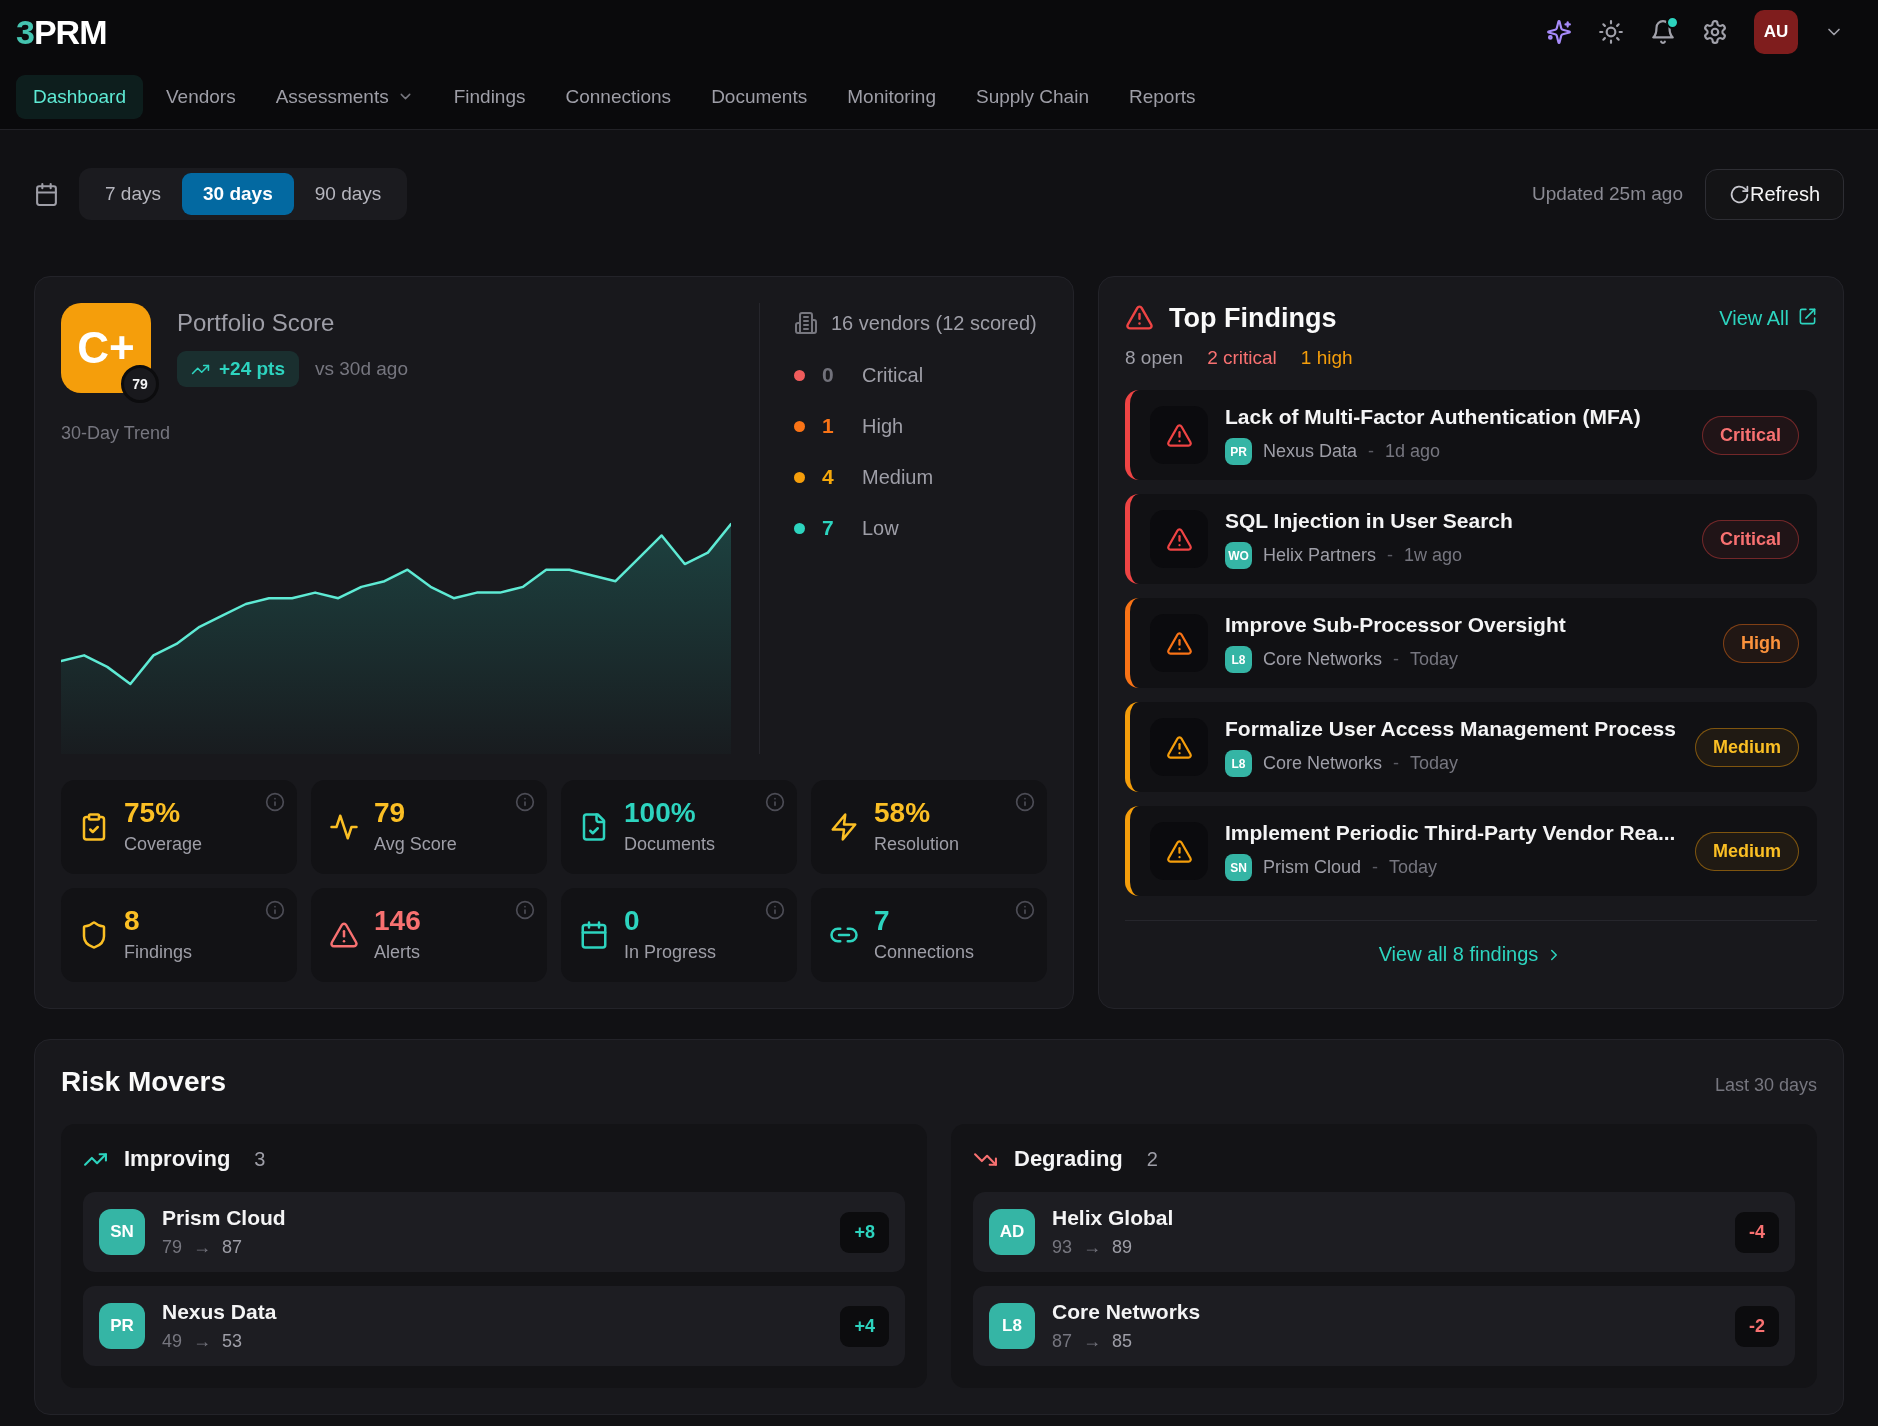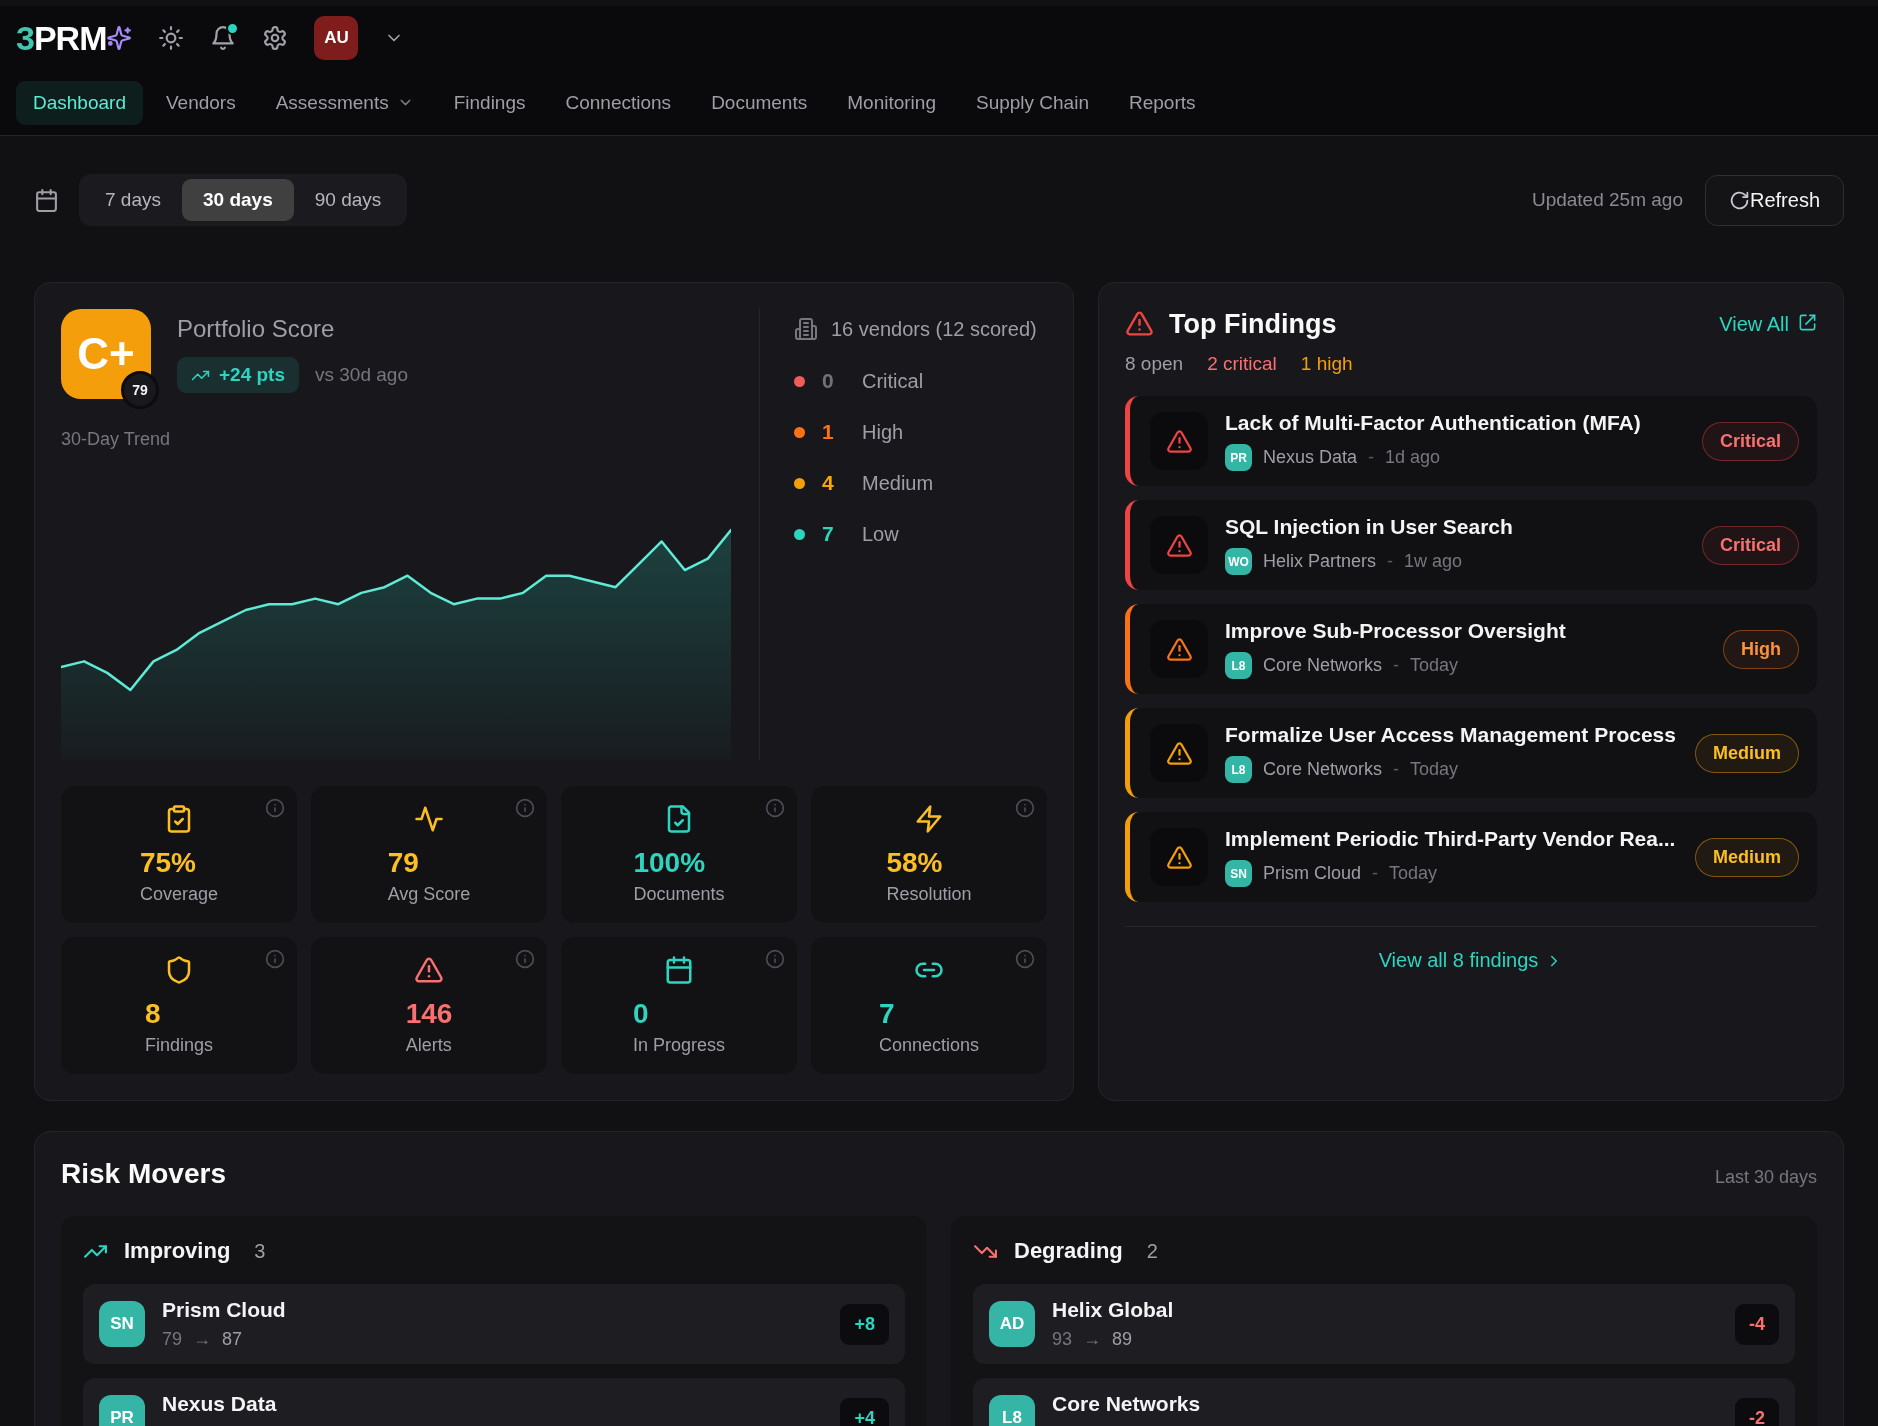"3PRM" .topbar { justify-content: flex-start -> space-between; margin-top: 6px -> none }
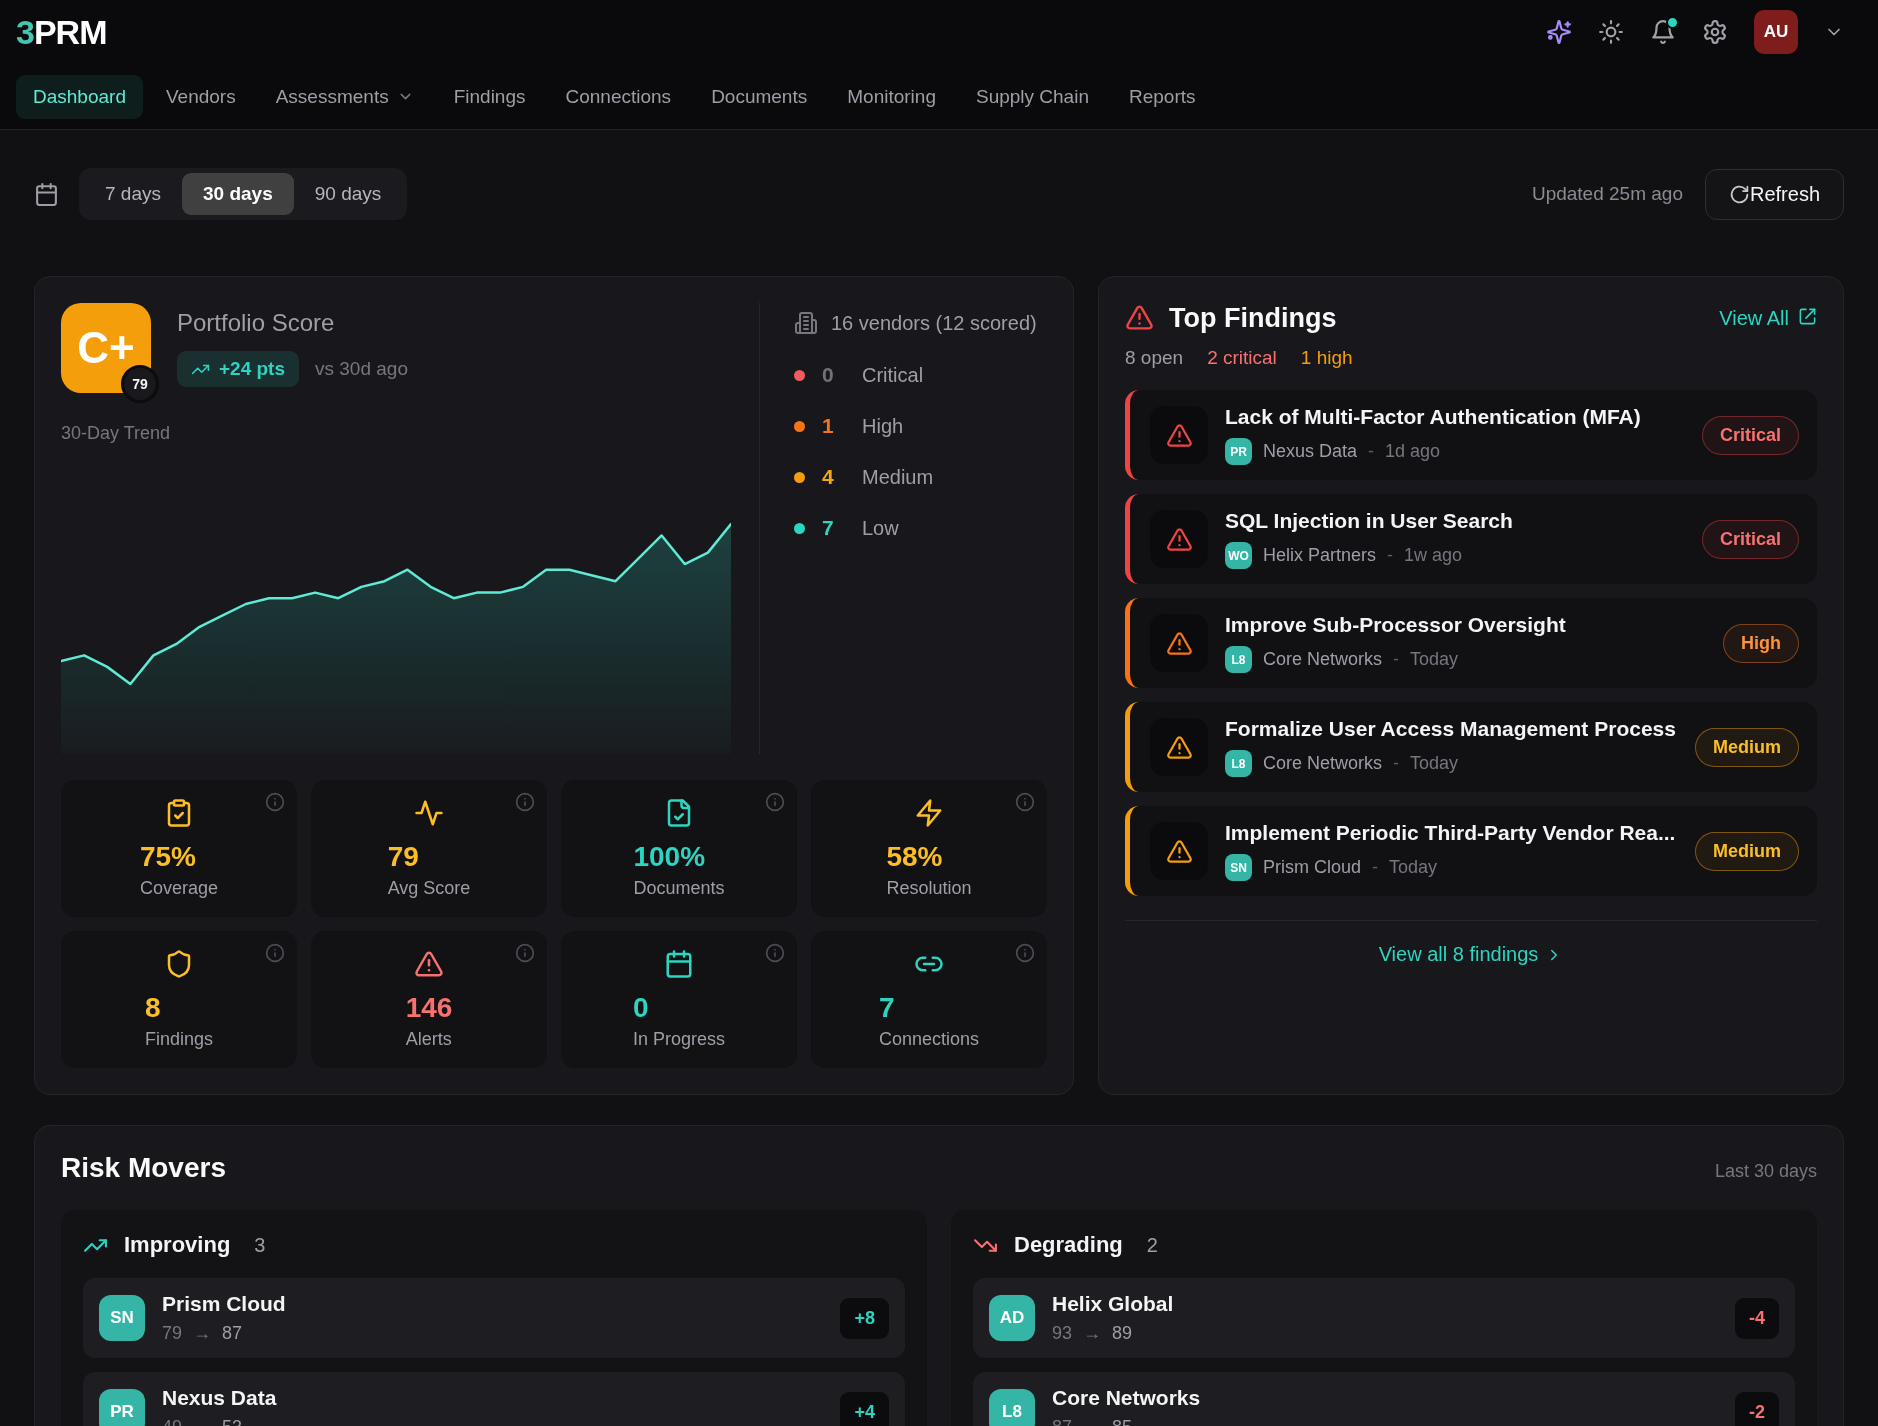"30 days" .segment.active { background: #404040 -> #0369a1 }
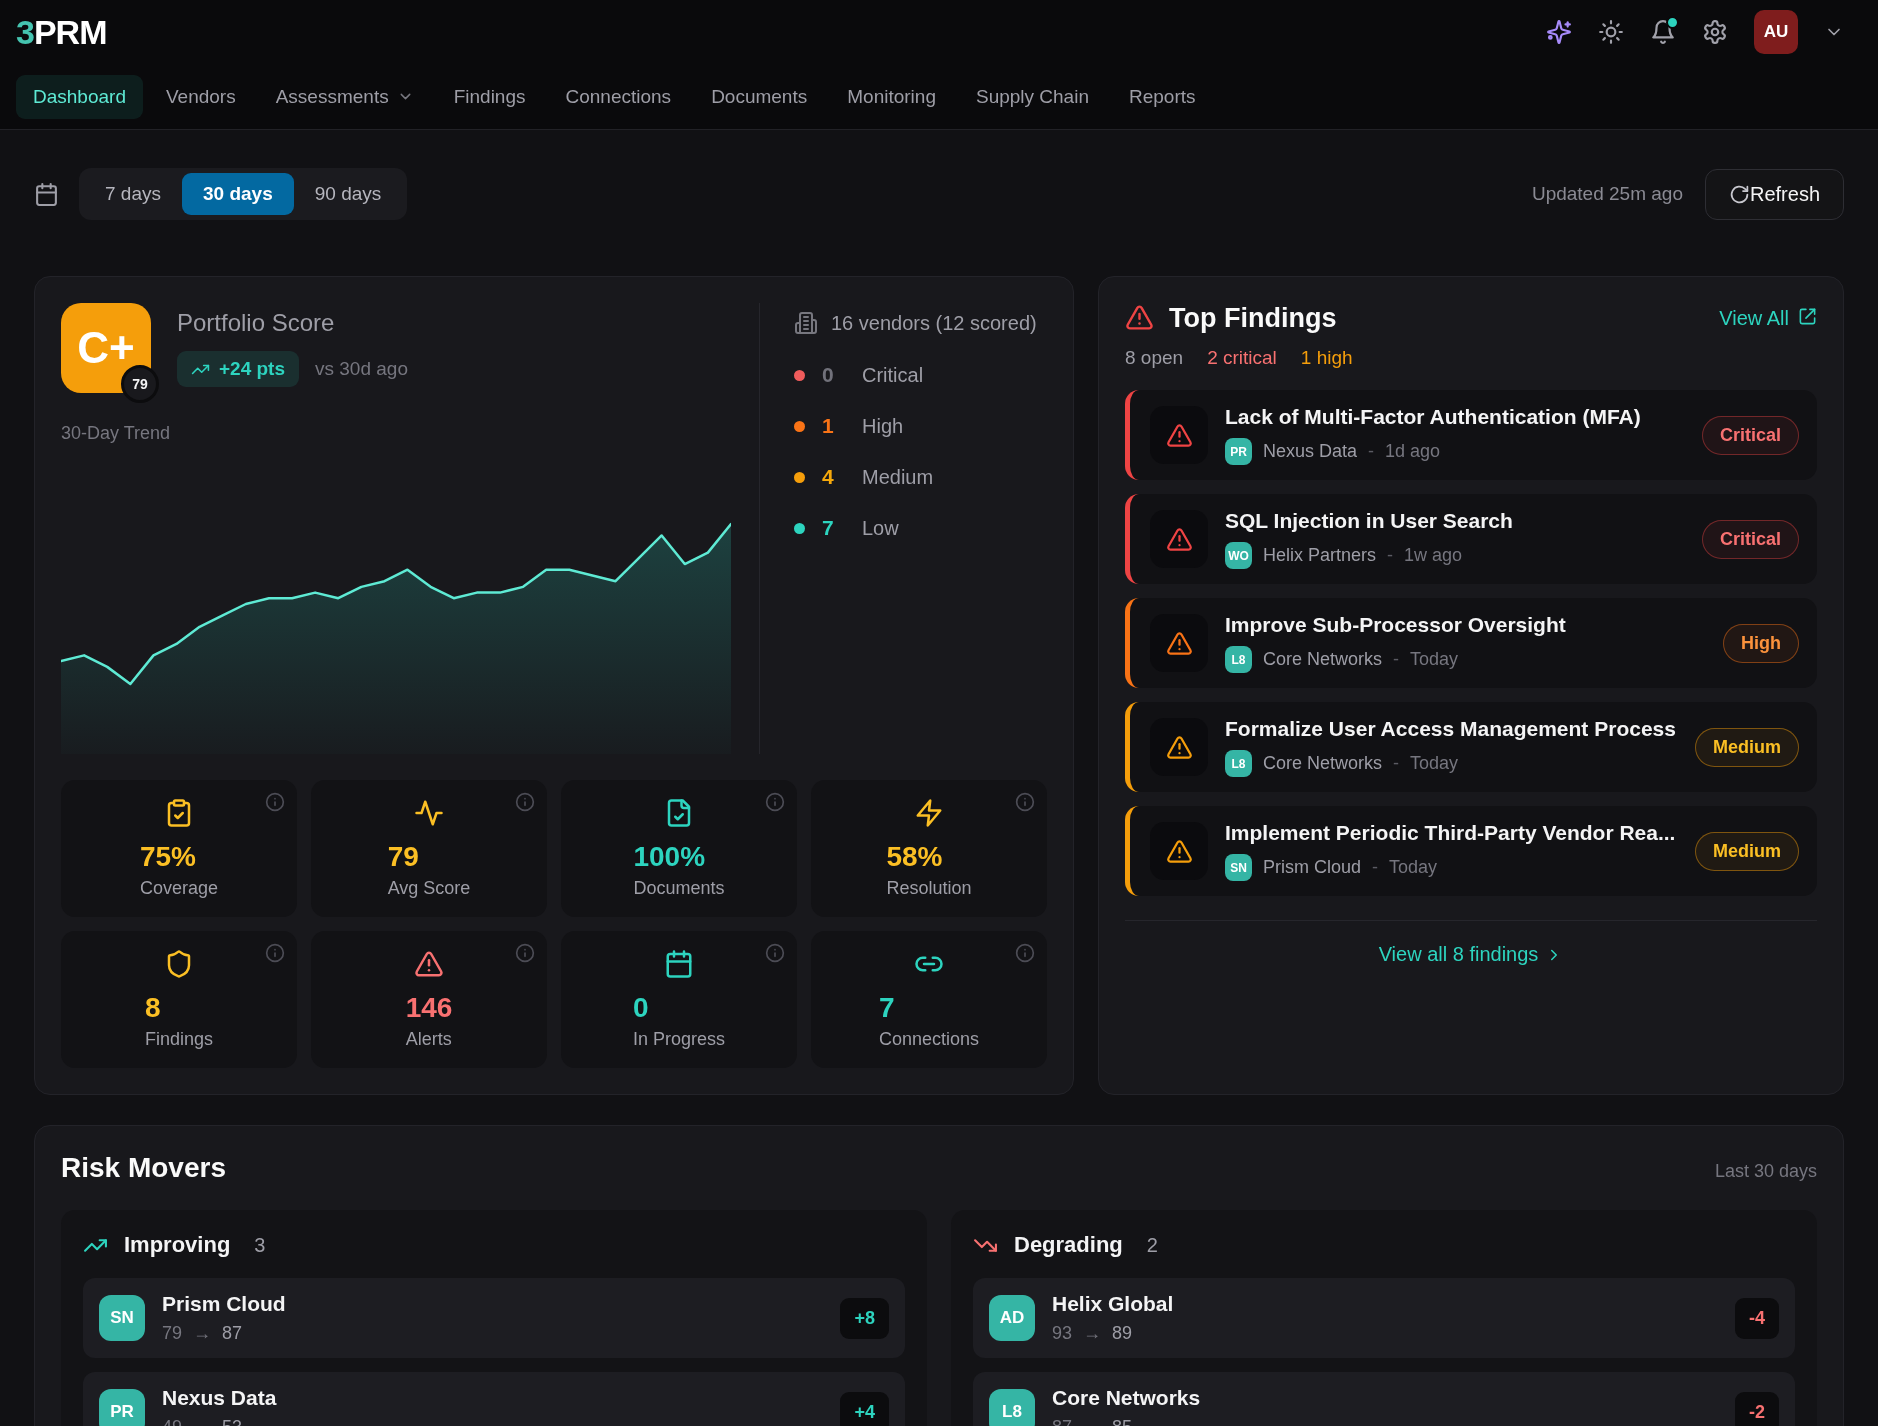"75%" .stat-tile { flex-direction: column -> none }
